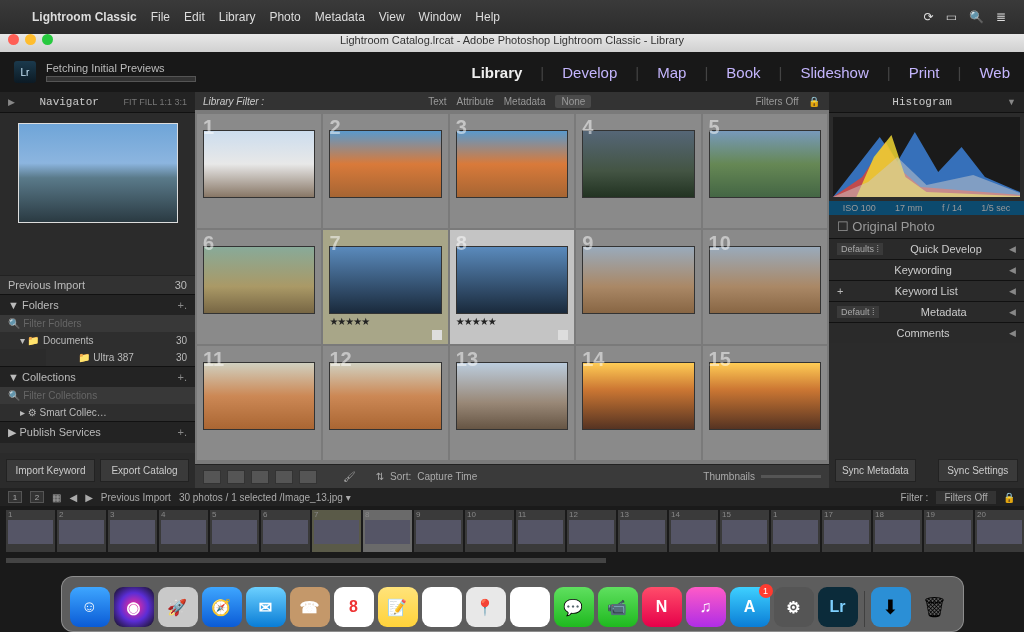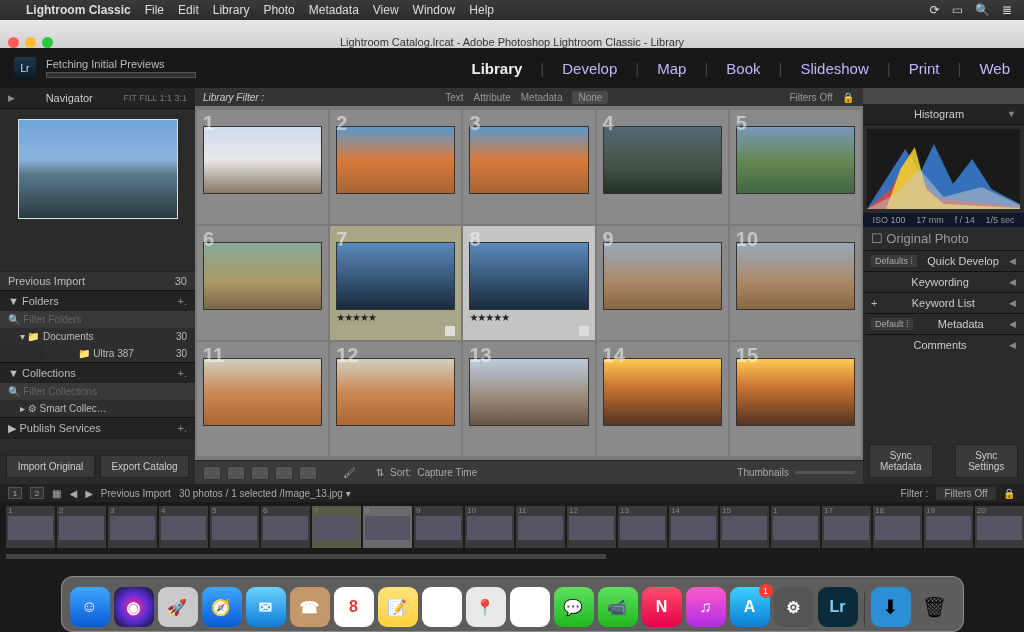"Lightroom Classic" .menubar { height: 20px -> 34px; padding: 0 12px -> 0 18px }
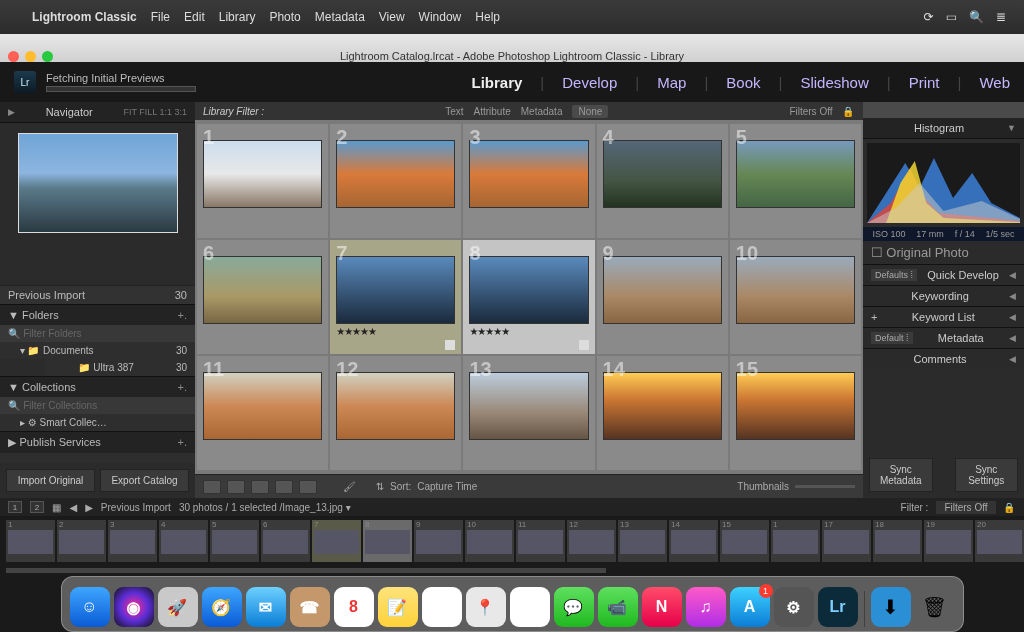"Lightroom Catalog.lrcat - Adobe" .titlebar { align-items: flex-end -> flex-start; height: 28px -> 18px }
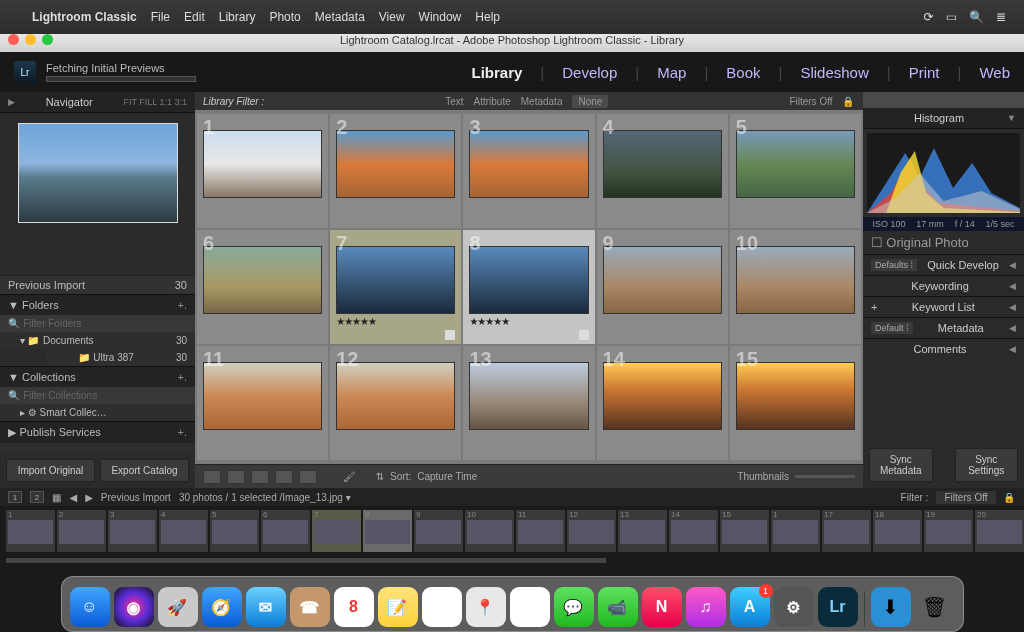"Navigator" .panel-header .title { font-family: none -> Liberation Mono, monospace }
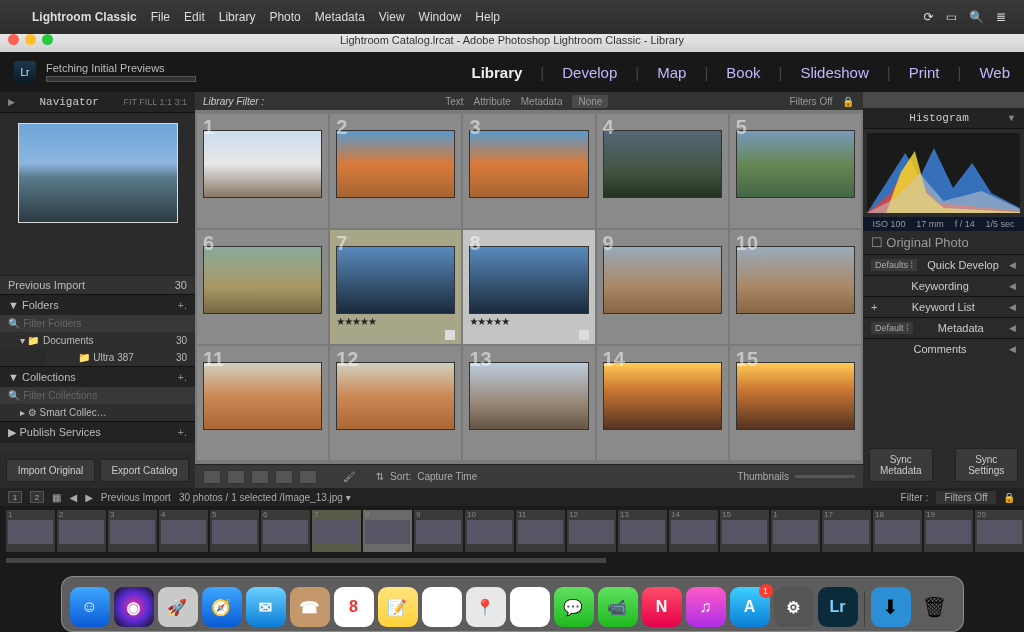"Histogram" .right-panel { margin-top: 16px -> none; width: 161px -> 195px }
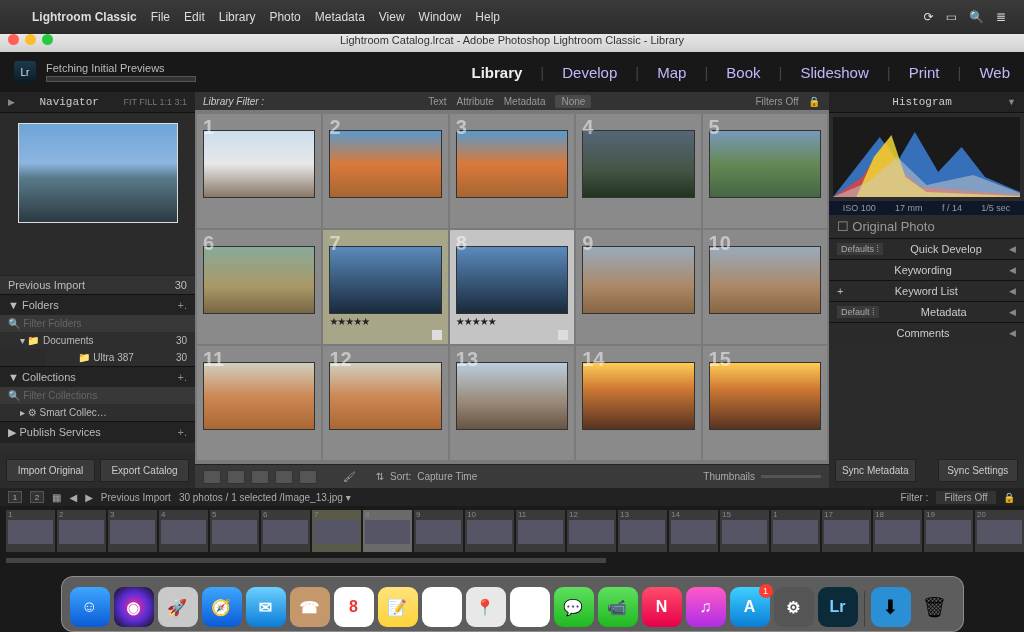"ISO 100" .histo-info { background: #0f172a -> #0c4a6e }
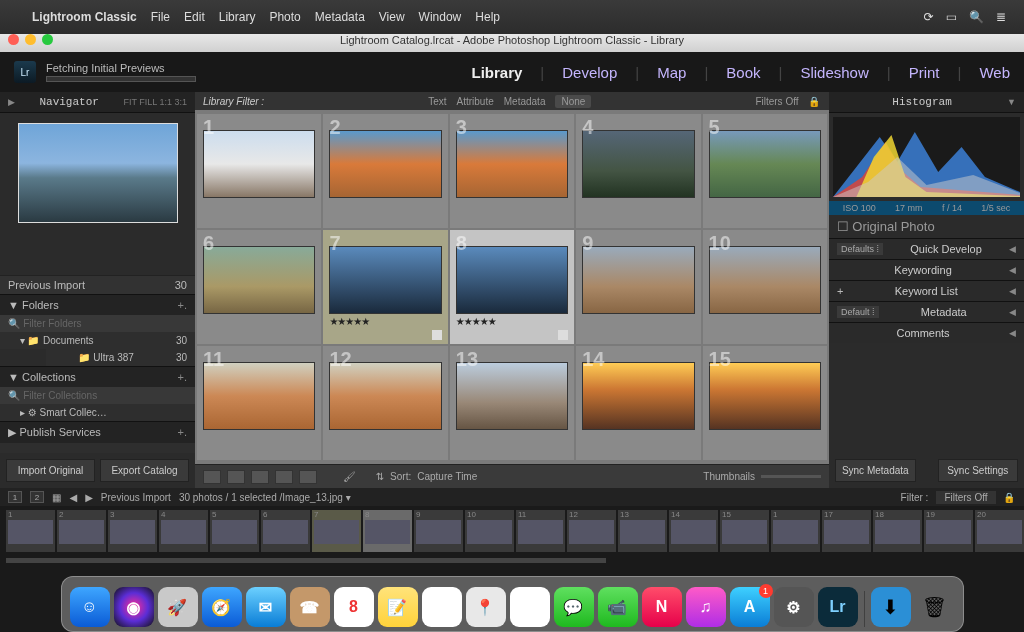"Import Original" div.pbtn { text: Original -> Keyword }
